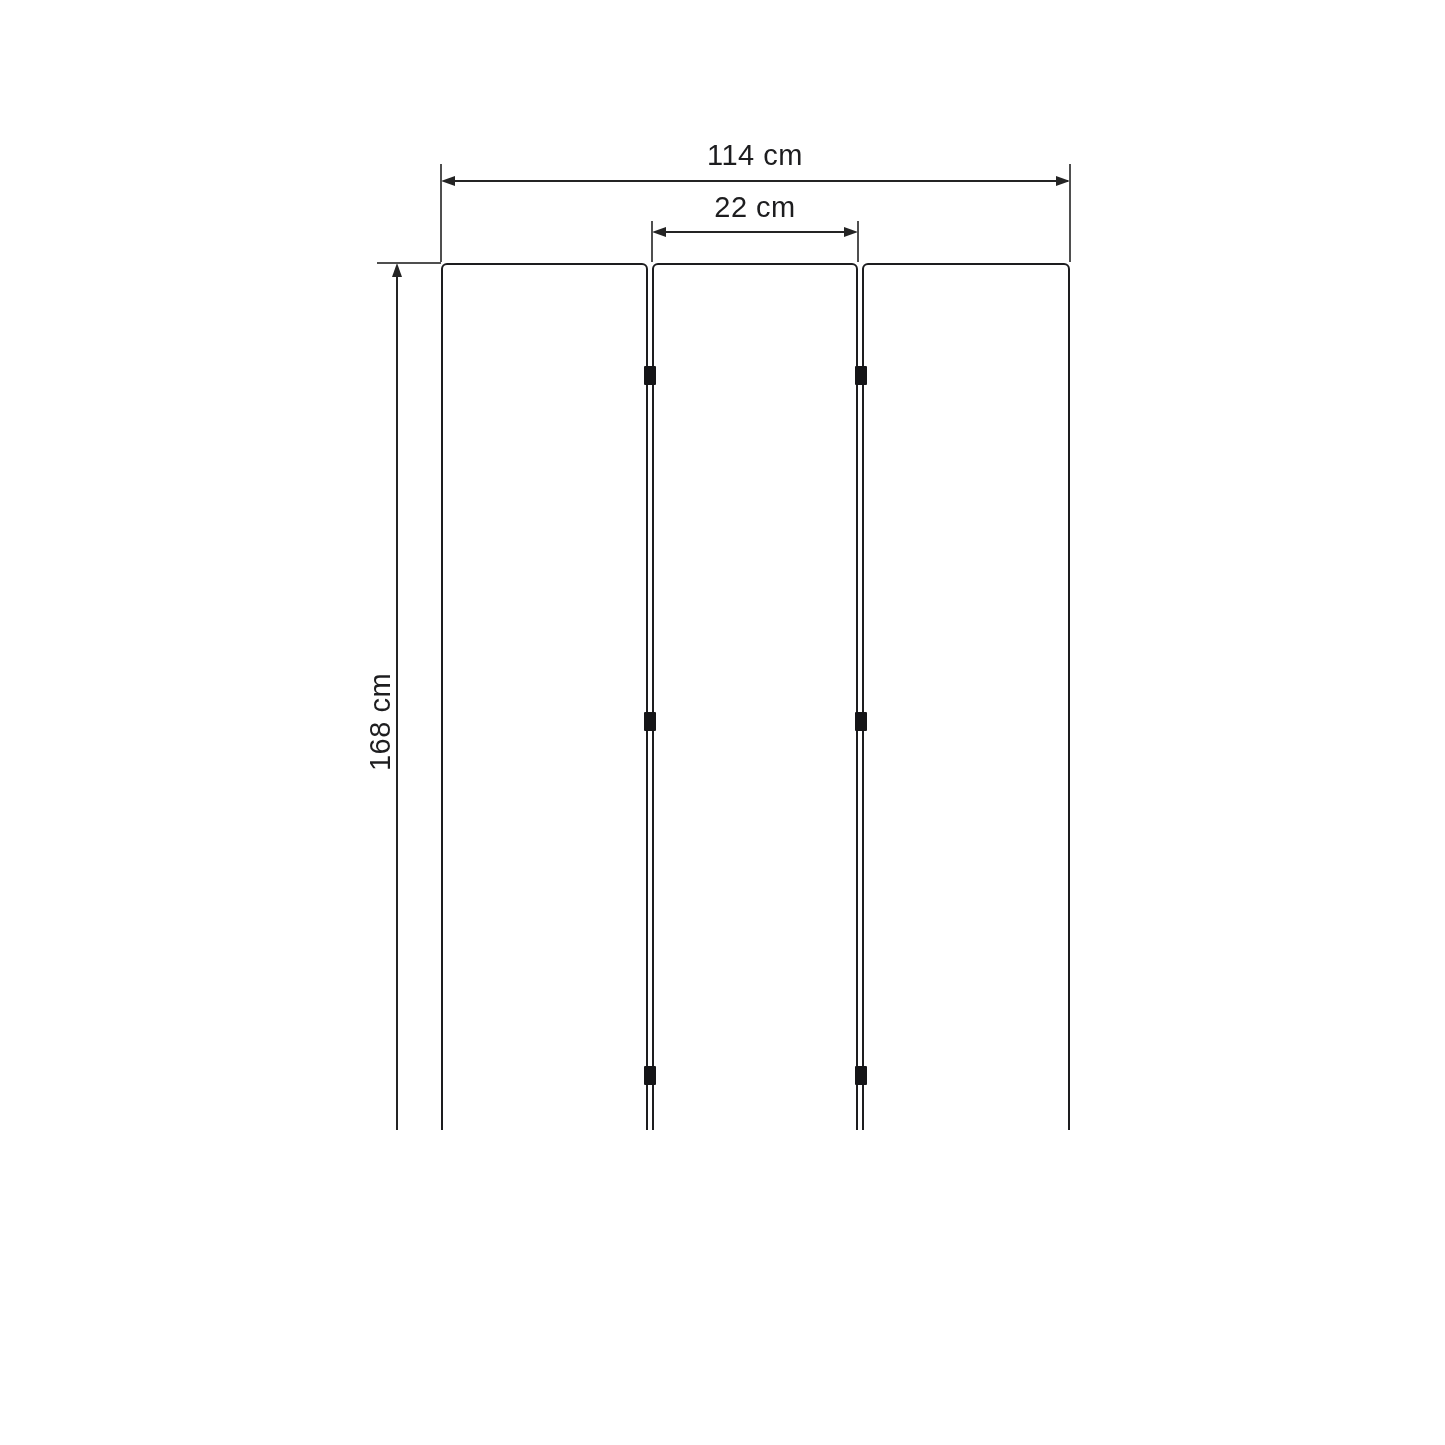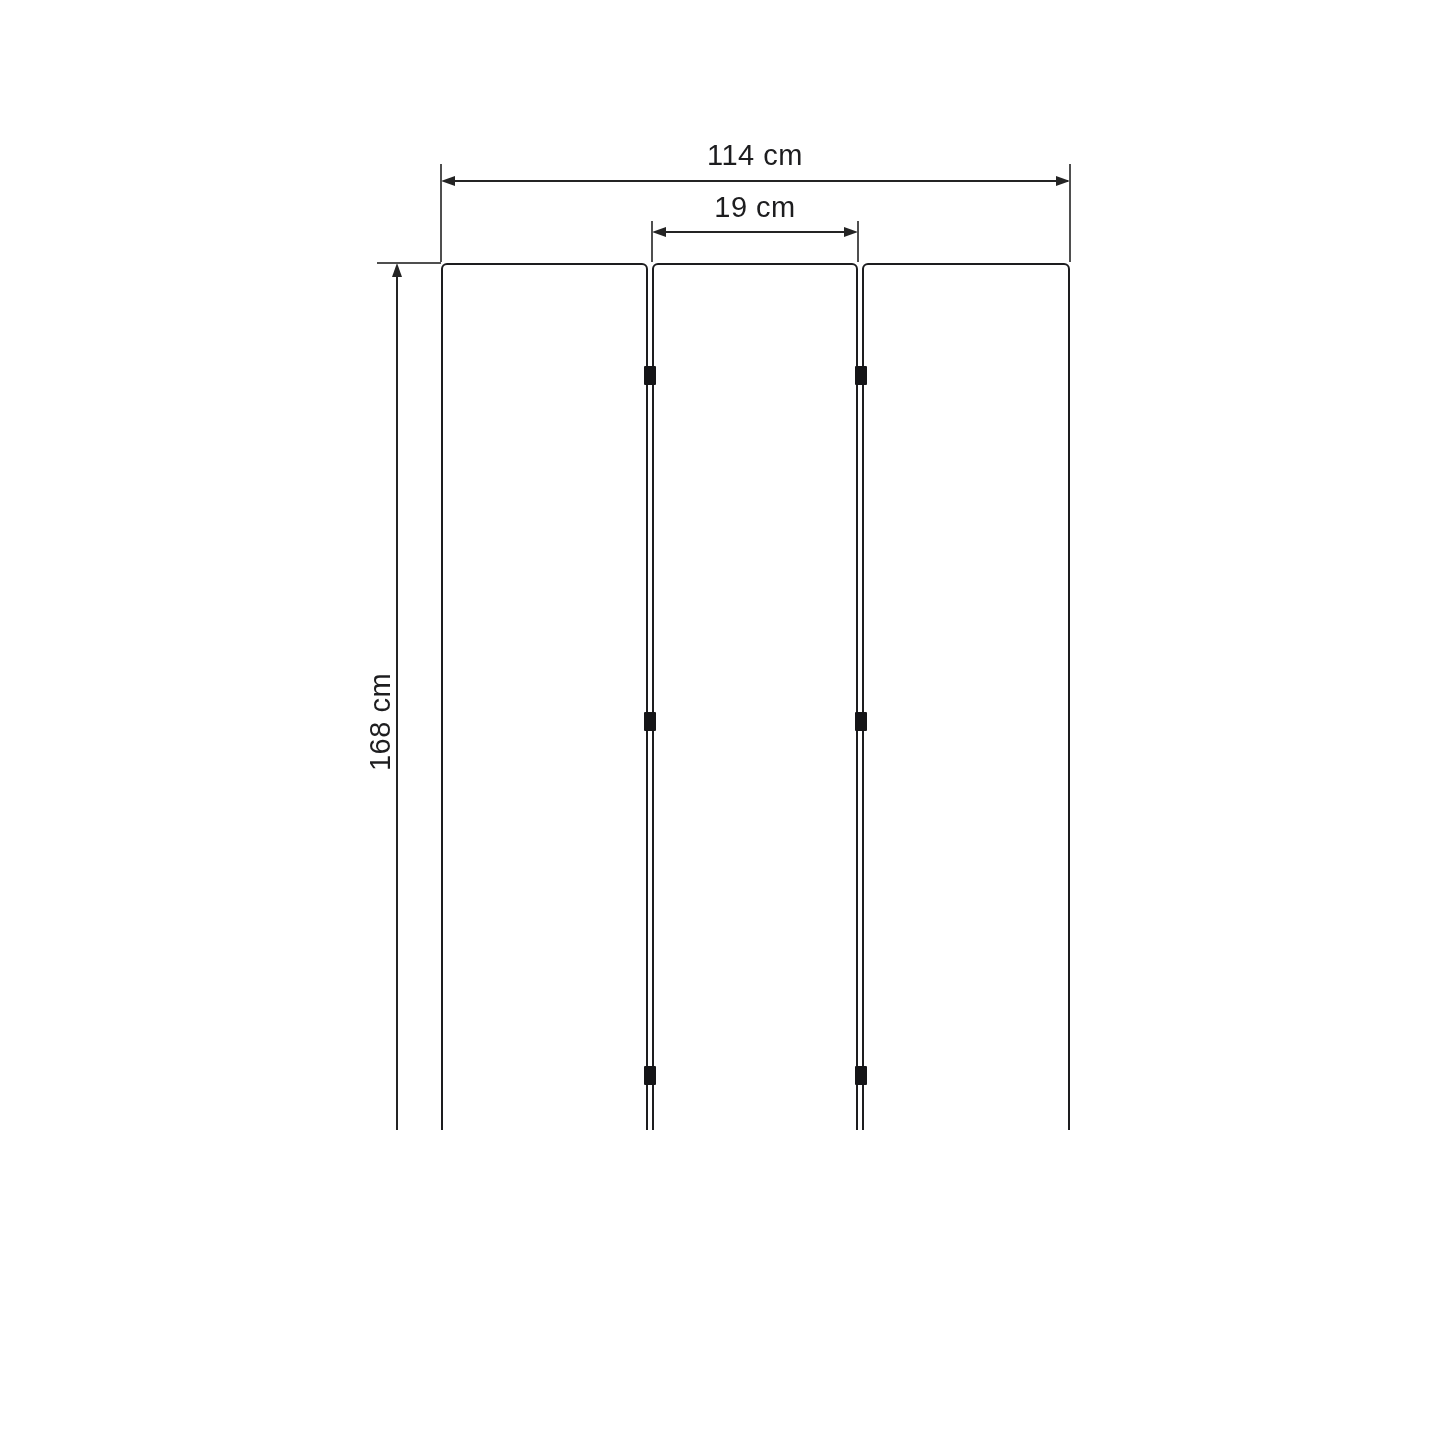"19 cm" div.dim-label { text: 19 -> 22 }
